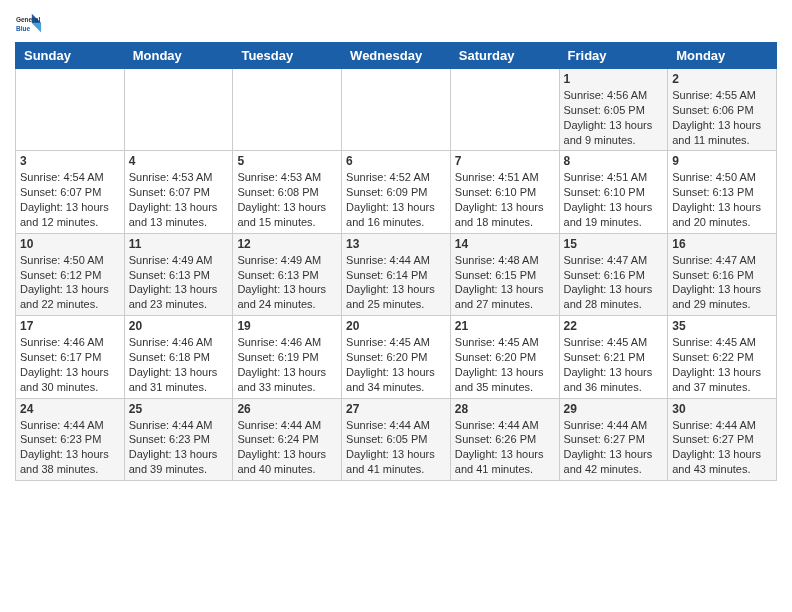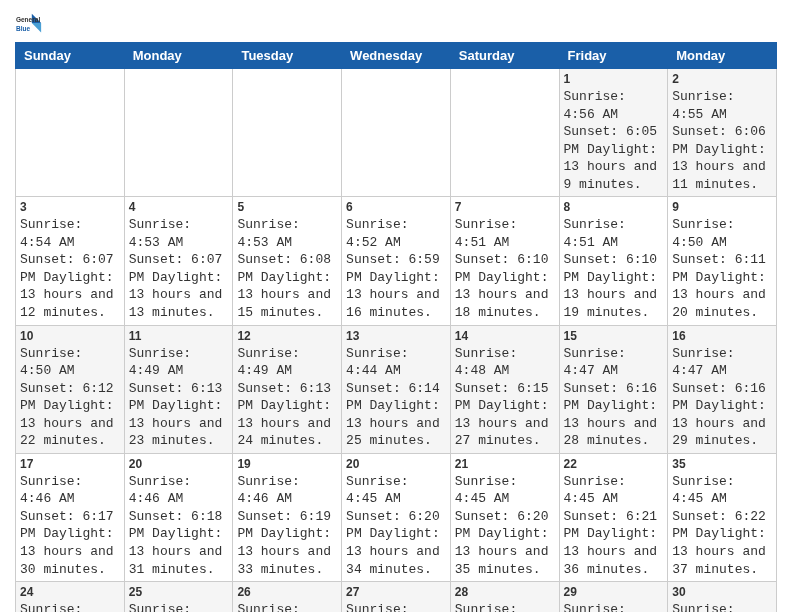"Sunrise: 4:56 AM Sunset: 6:05" .day-info { font-family: Liberation Mono, monospace -> none; font-size: 13px -> 11px }
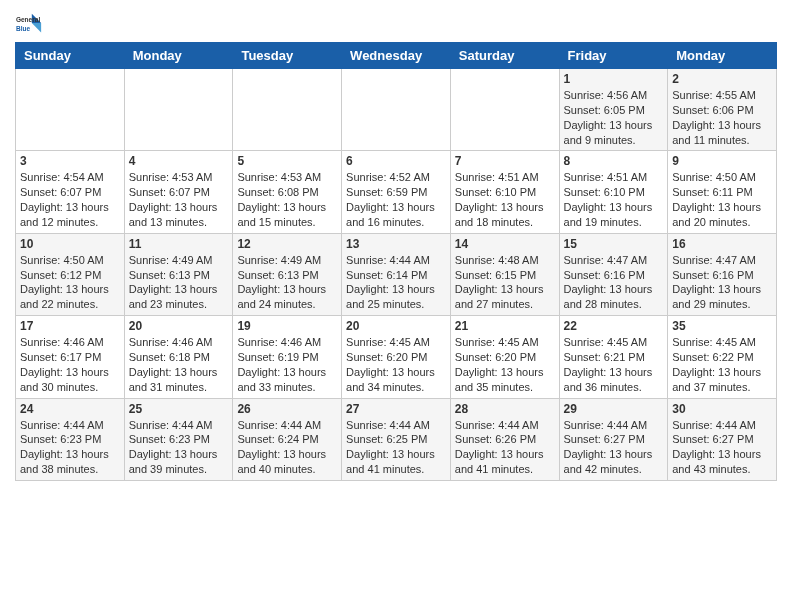"Sunrise: 4:52 AM Sunset: 6:59" div.day-info { text: 6:59 -> 6:09 }
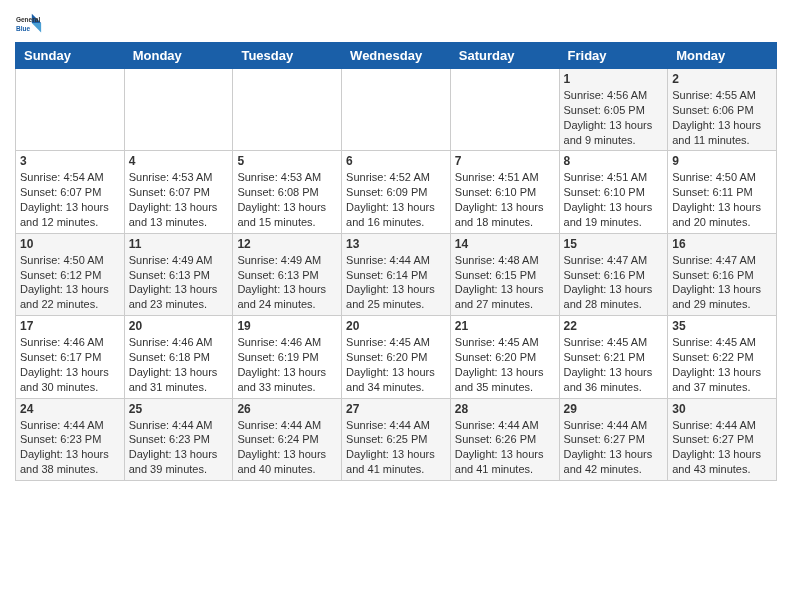"Sunrise: 4:50 AM Sunset: 6:11" div.day-info { text: 6:11 -> 6:13 }
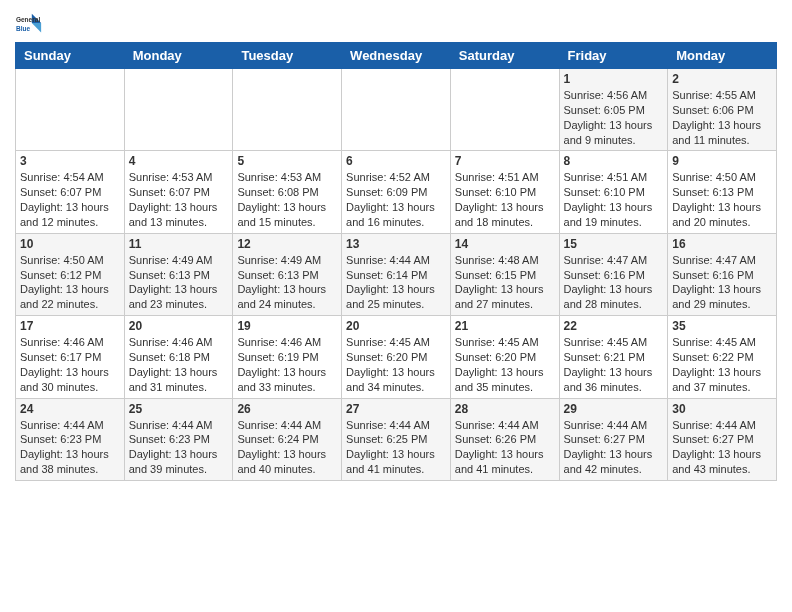"Sunrise: 4:44 AM Sunset: 6:25" div.day-info { text: 6:25 -> 6:05 }
